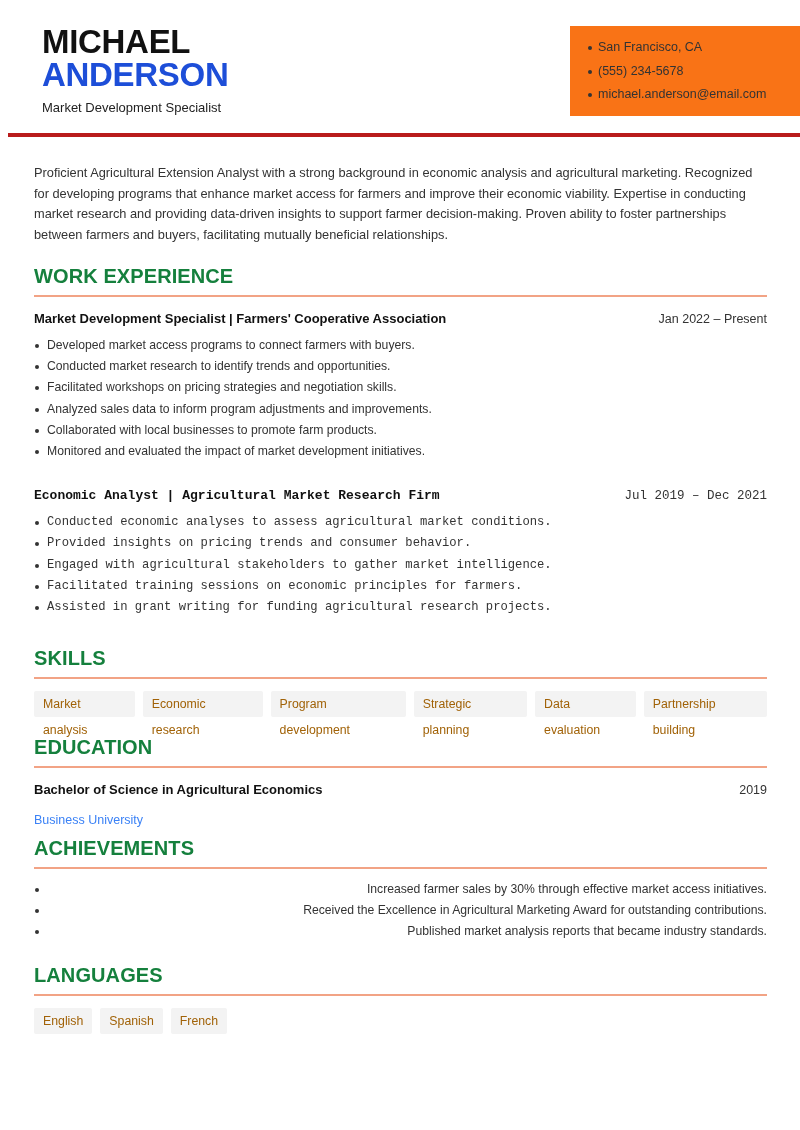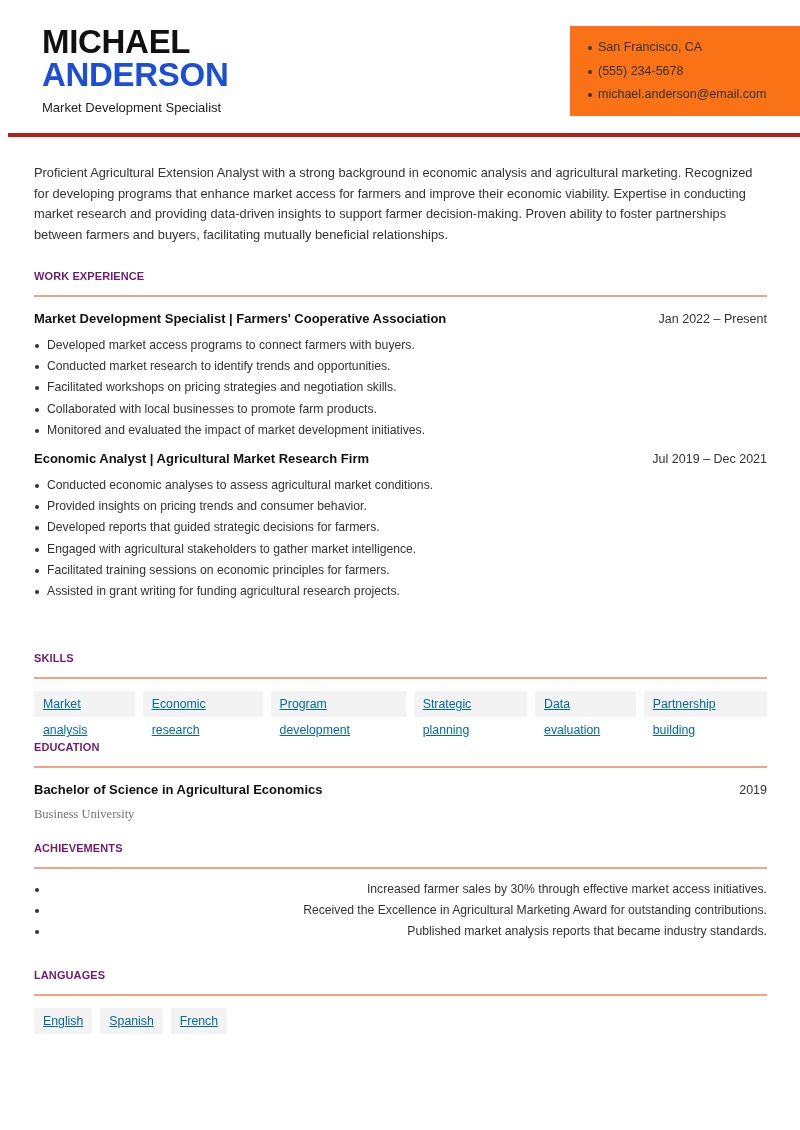"WORK EXPERIENCE" .section-title { color: #701a75 -> #15803d; font-size: 11px -> 20px }
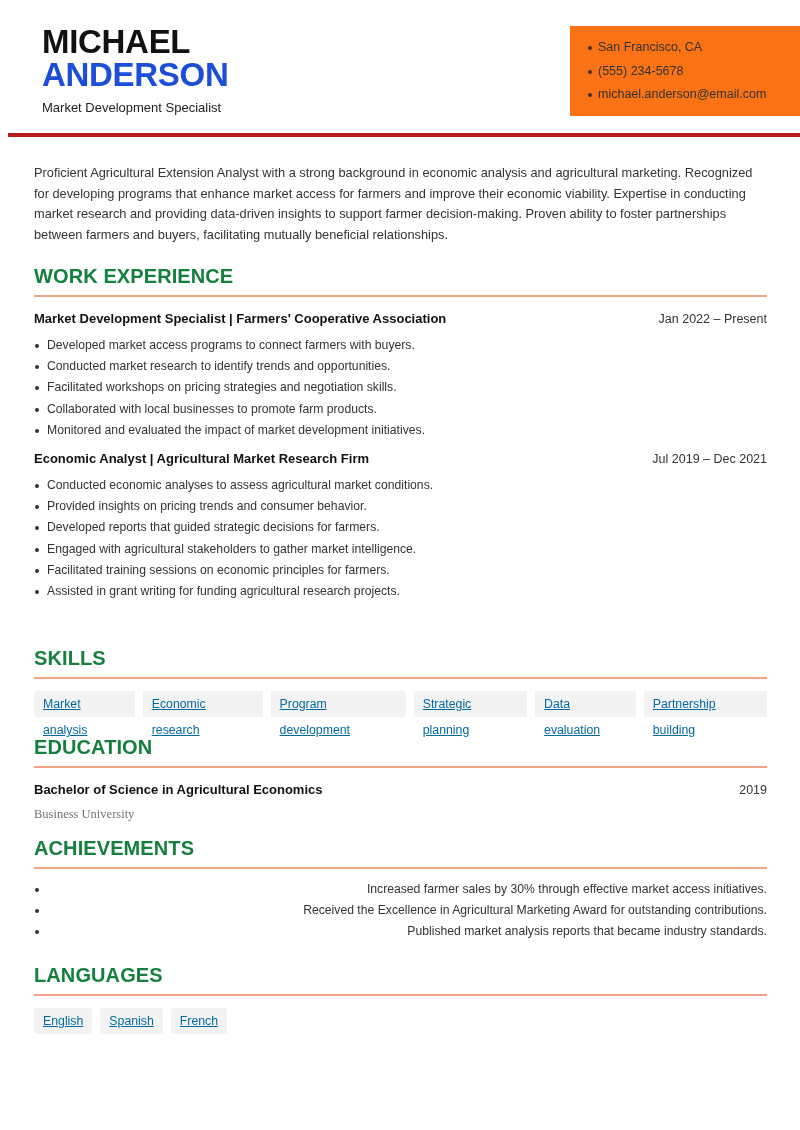"Analyzed sales data to inform" li { html: none -> <li>Analyzed sales data to inform program adjustments and improvements.</li> }
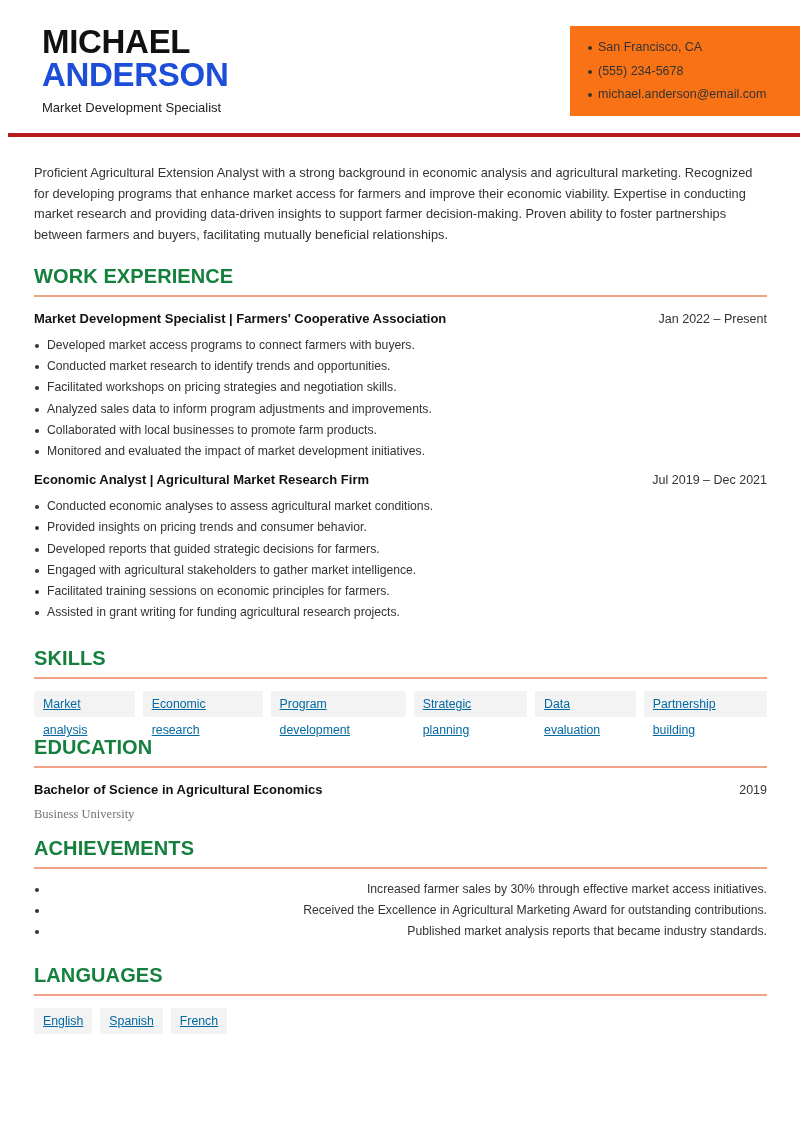"Economic Analyst | Agricultural Market" div { font-family: none -> Liberation Mono, monospace; margin-top: 8px -> 24px }
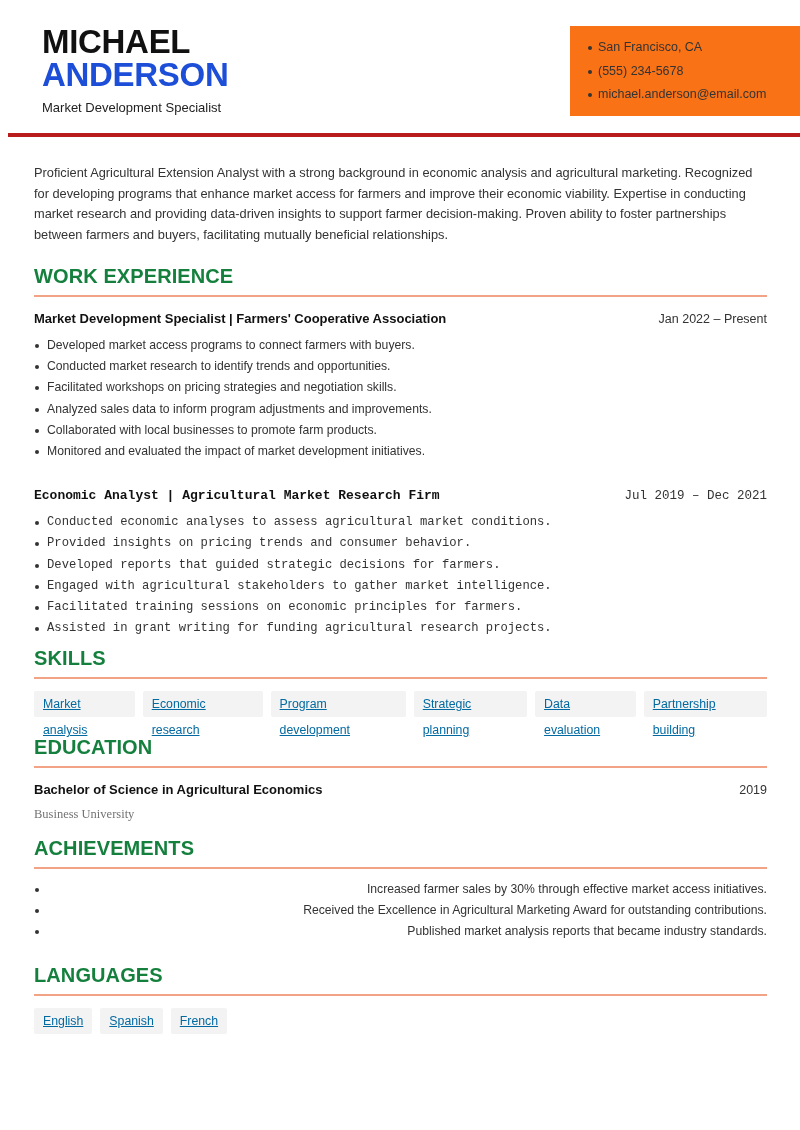"Developed reports that guided strategic" li { html: <li>Developed reports that guided strategic decisions for farmers.</li> -> none }
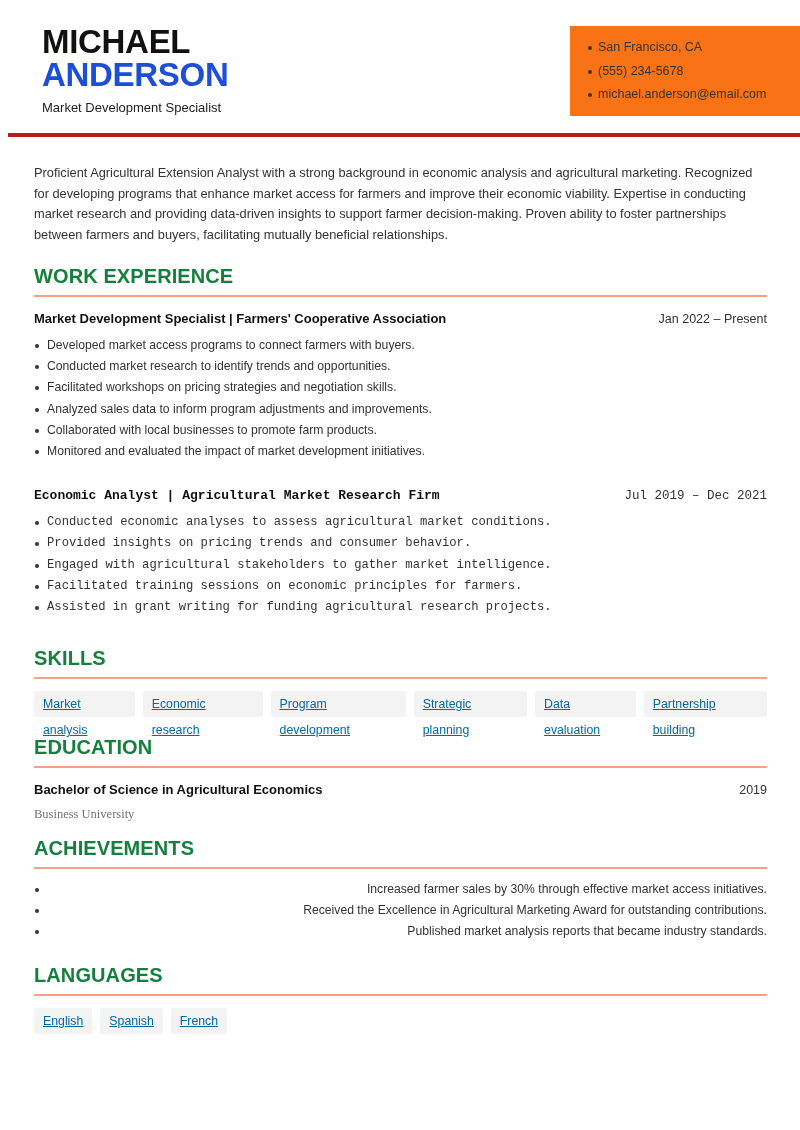"Market analysis" .chip { color: #0369a1 -> #a16207; text-decoration: underline -> none }
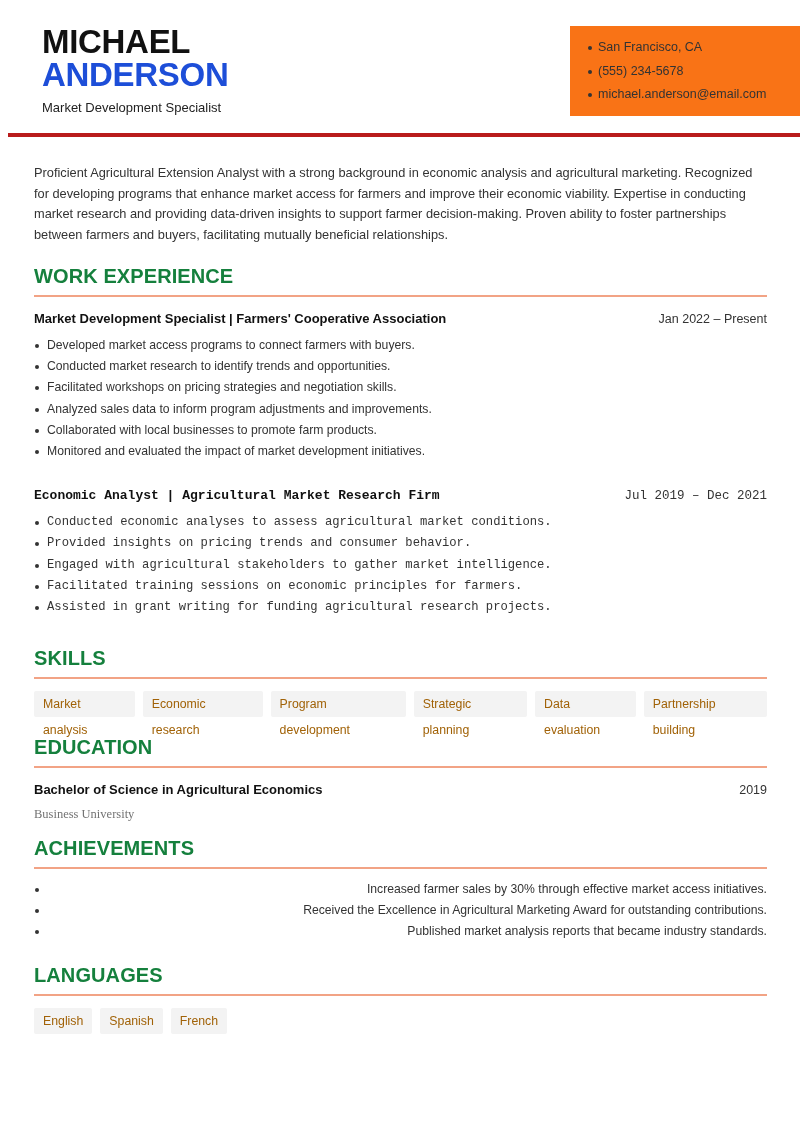"Business University" .edu-school { color: #737373 -> #3b82f6; font-family: Liberation Serif, serif -> none; margin-top: 4px -> 10px }
